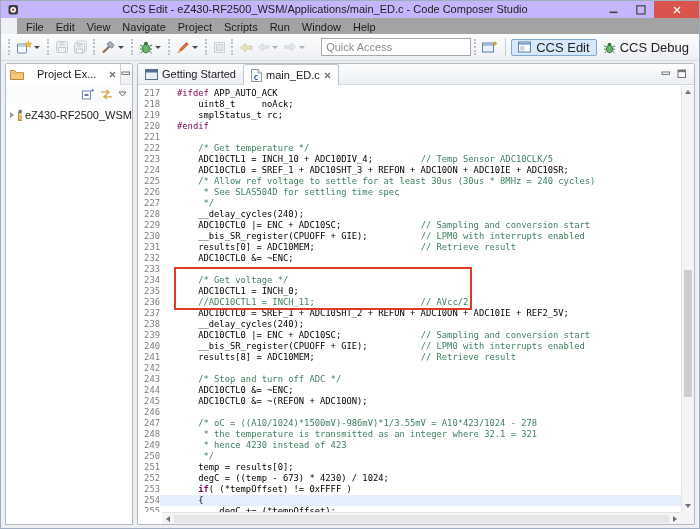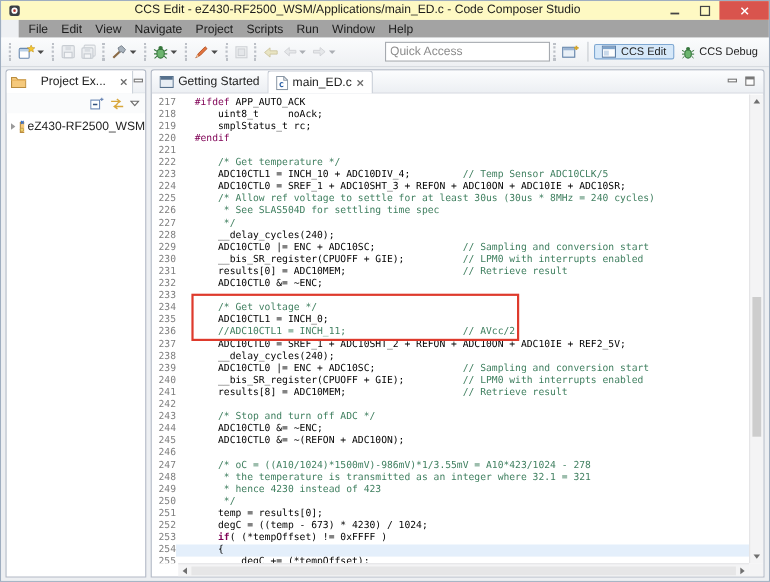"CCS Edit -" .titlebar { background: #fef9c3 -> #c4b5fd }
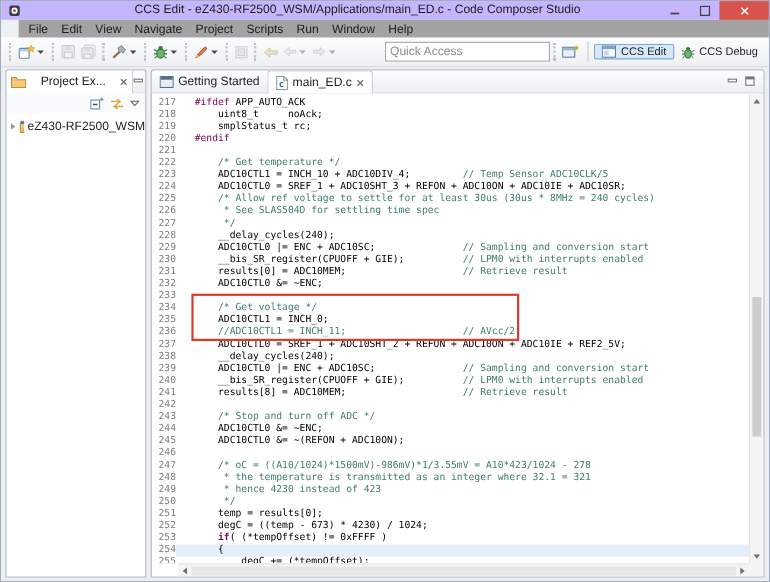"CCS Edit" .persp { font-size: 10px -> 13px }
